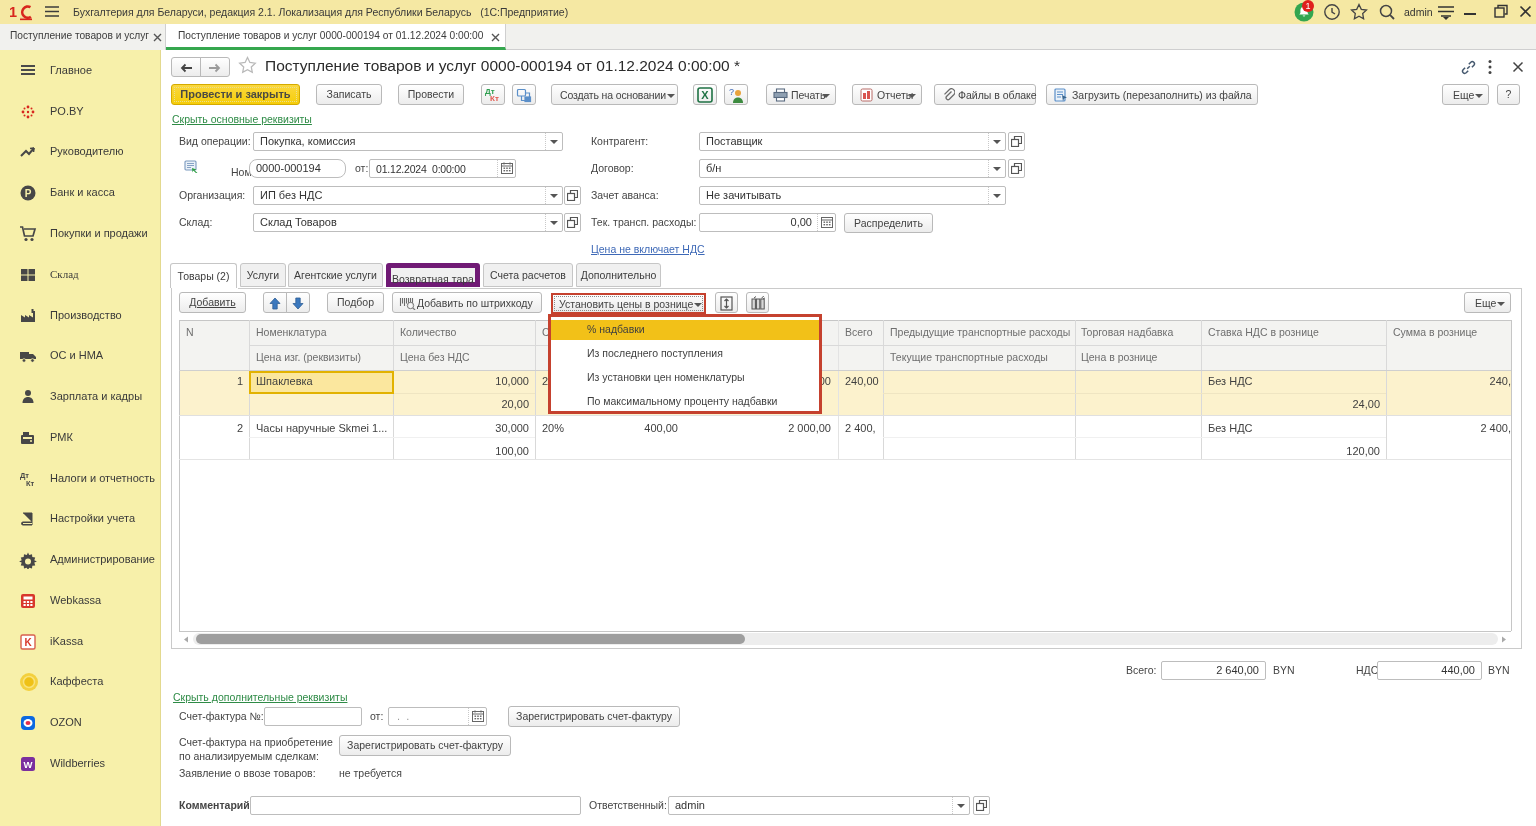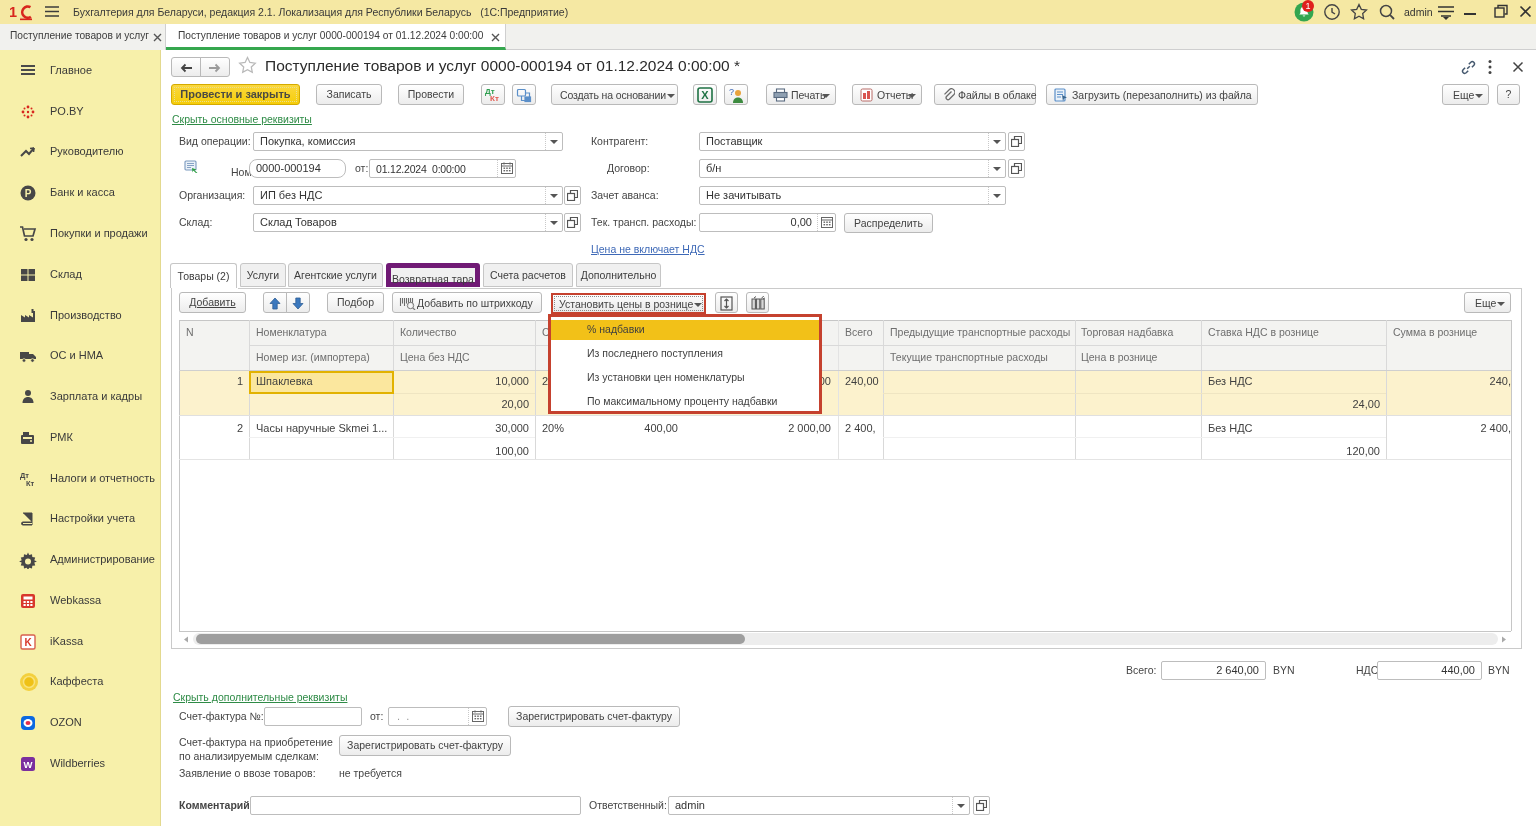"Договор:" div.lbl { margin-left: 16px -> none }
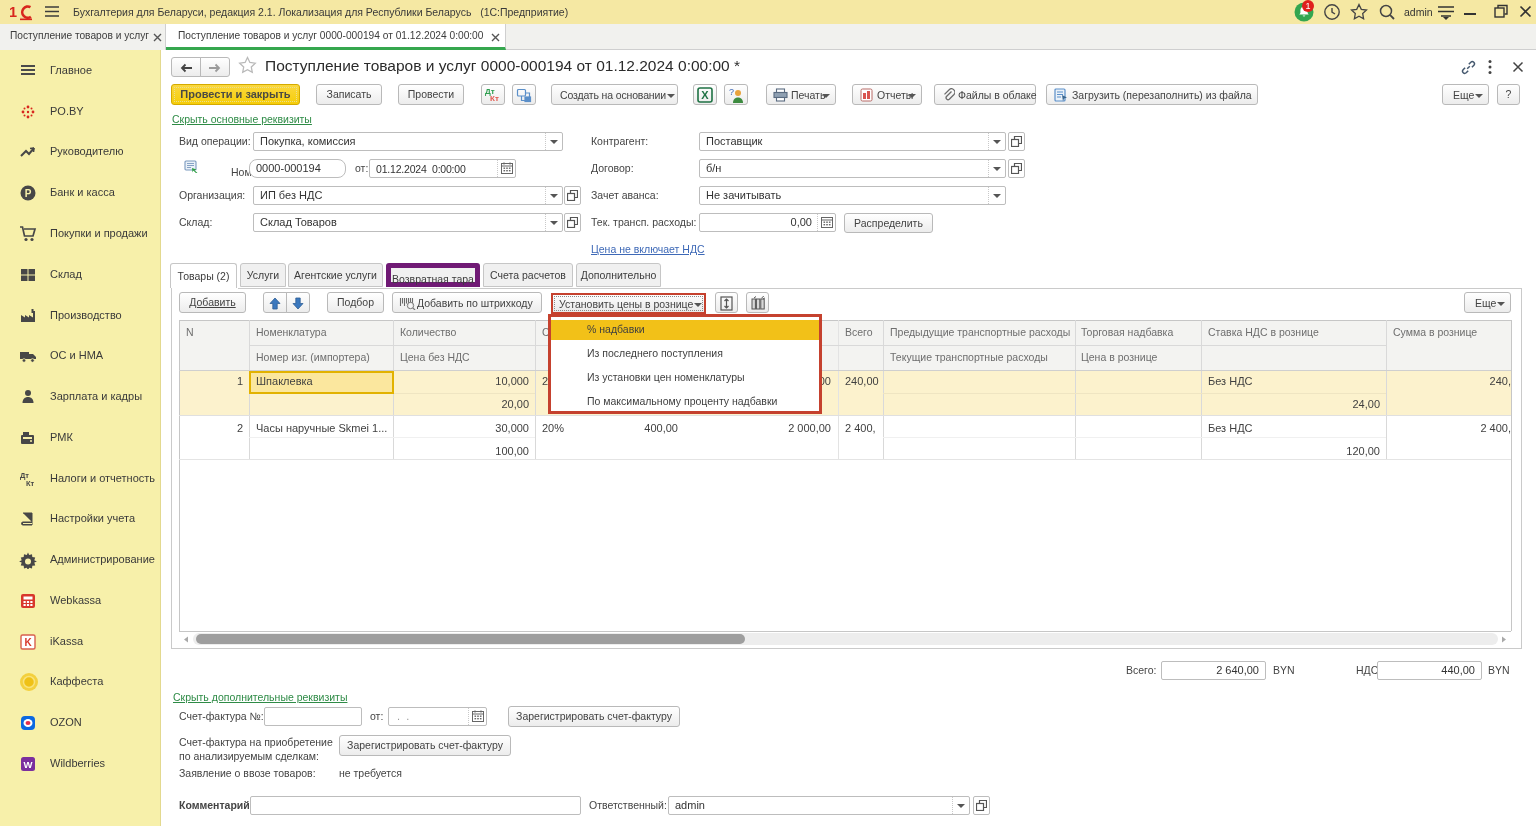"Склад" div.sideitem { font-family: none -> Liberation Serif, serif }
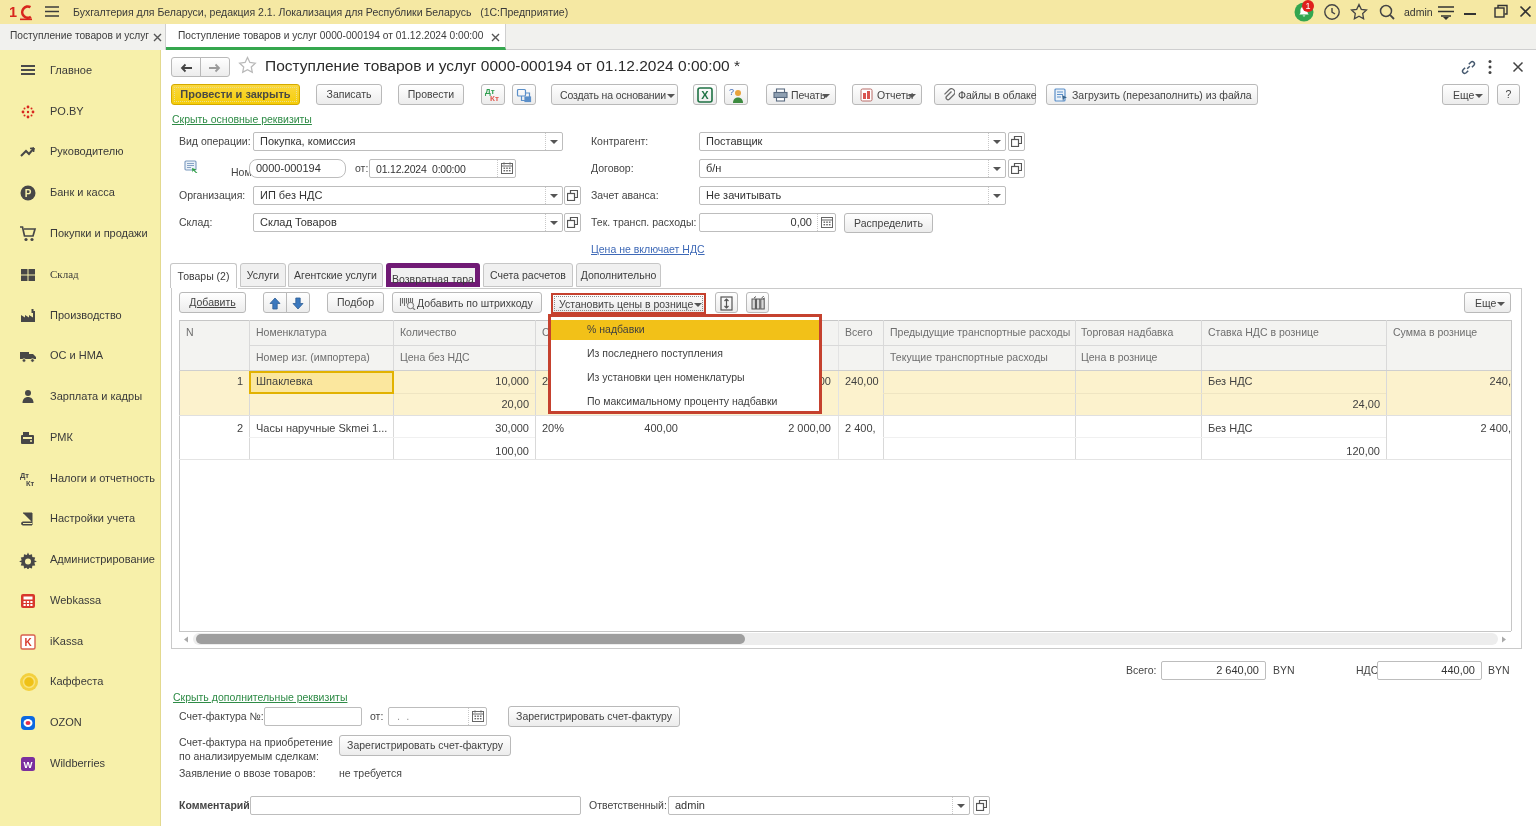"Номер изг. (импортера)" div.hdrtxt { text: Номер изг. (импортера -> Цена изг. (реквизиты }
